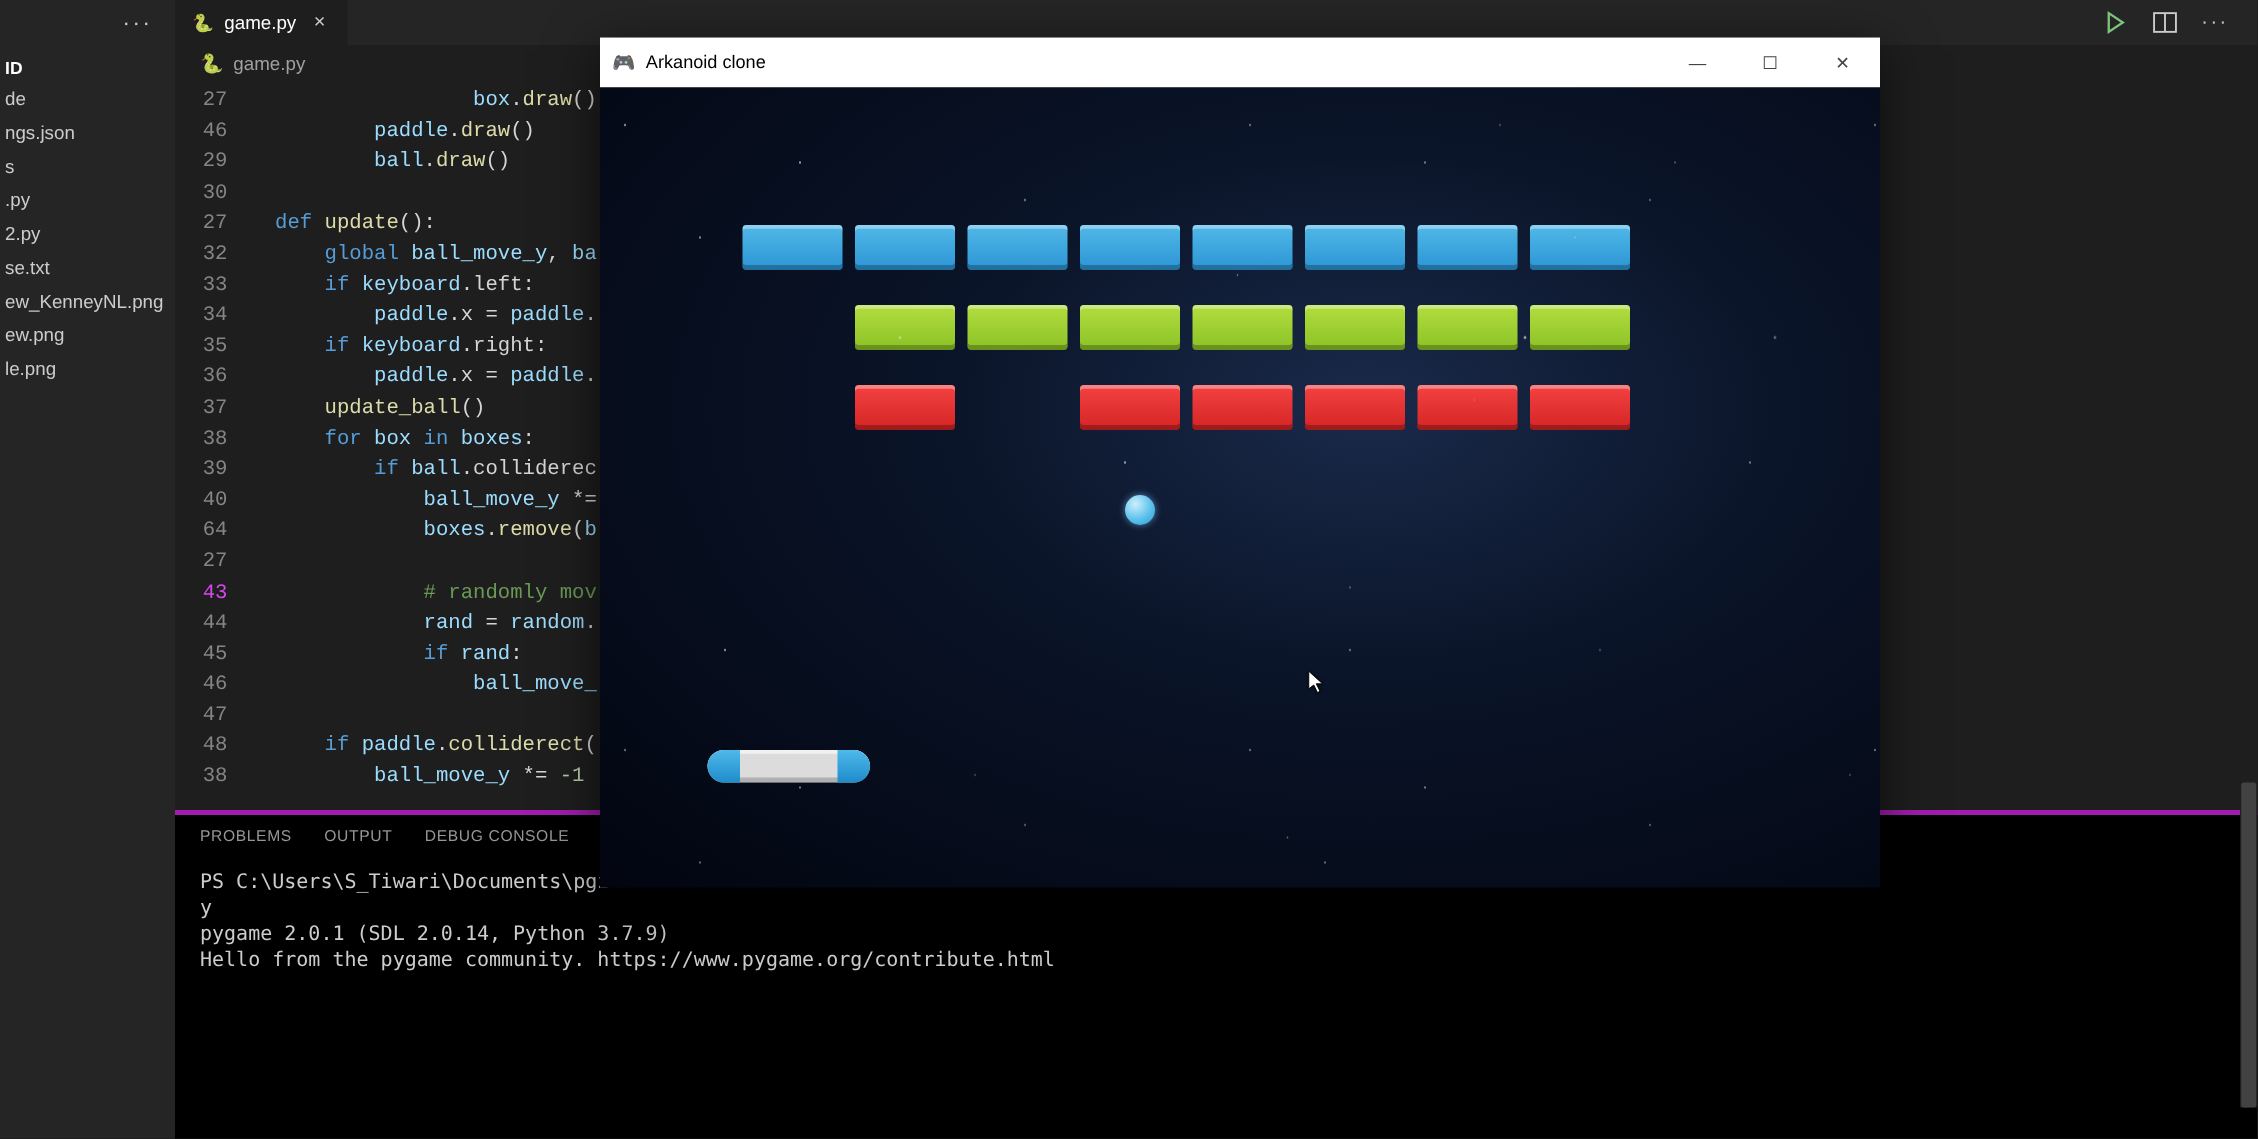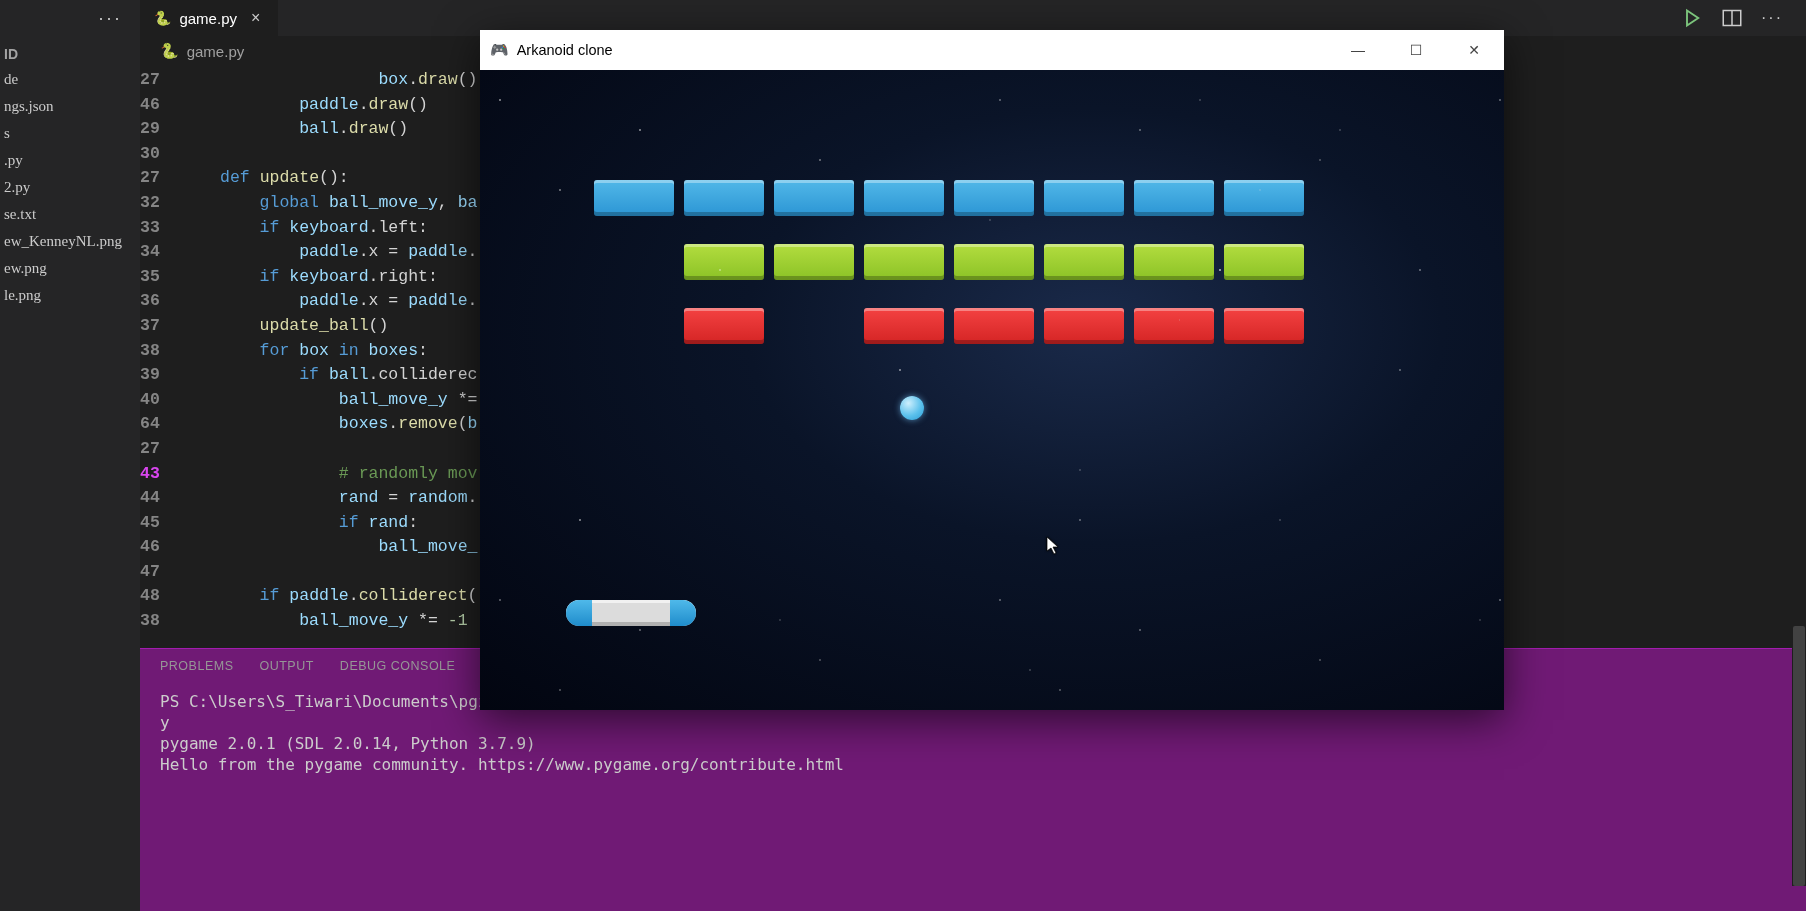"ID" .exp-folder { color: #a3a3a3 -> #ffffff }
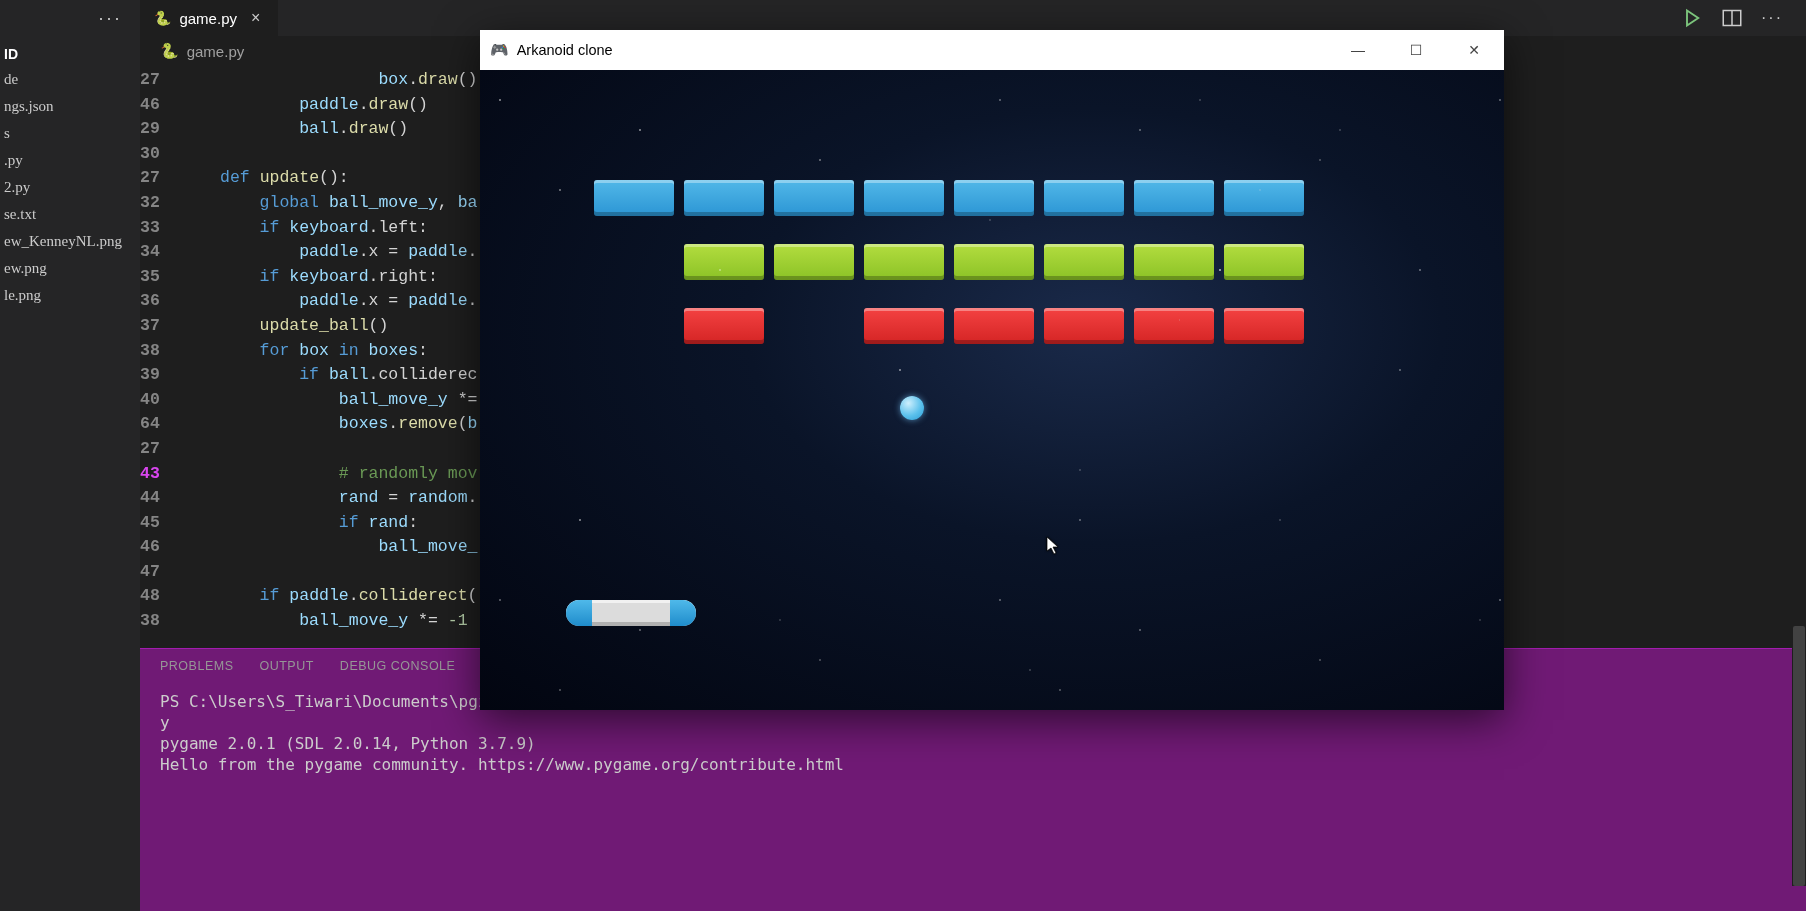"de" .exp-item { font-family: Liberation Serif, serif -> none }
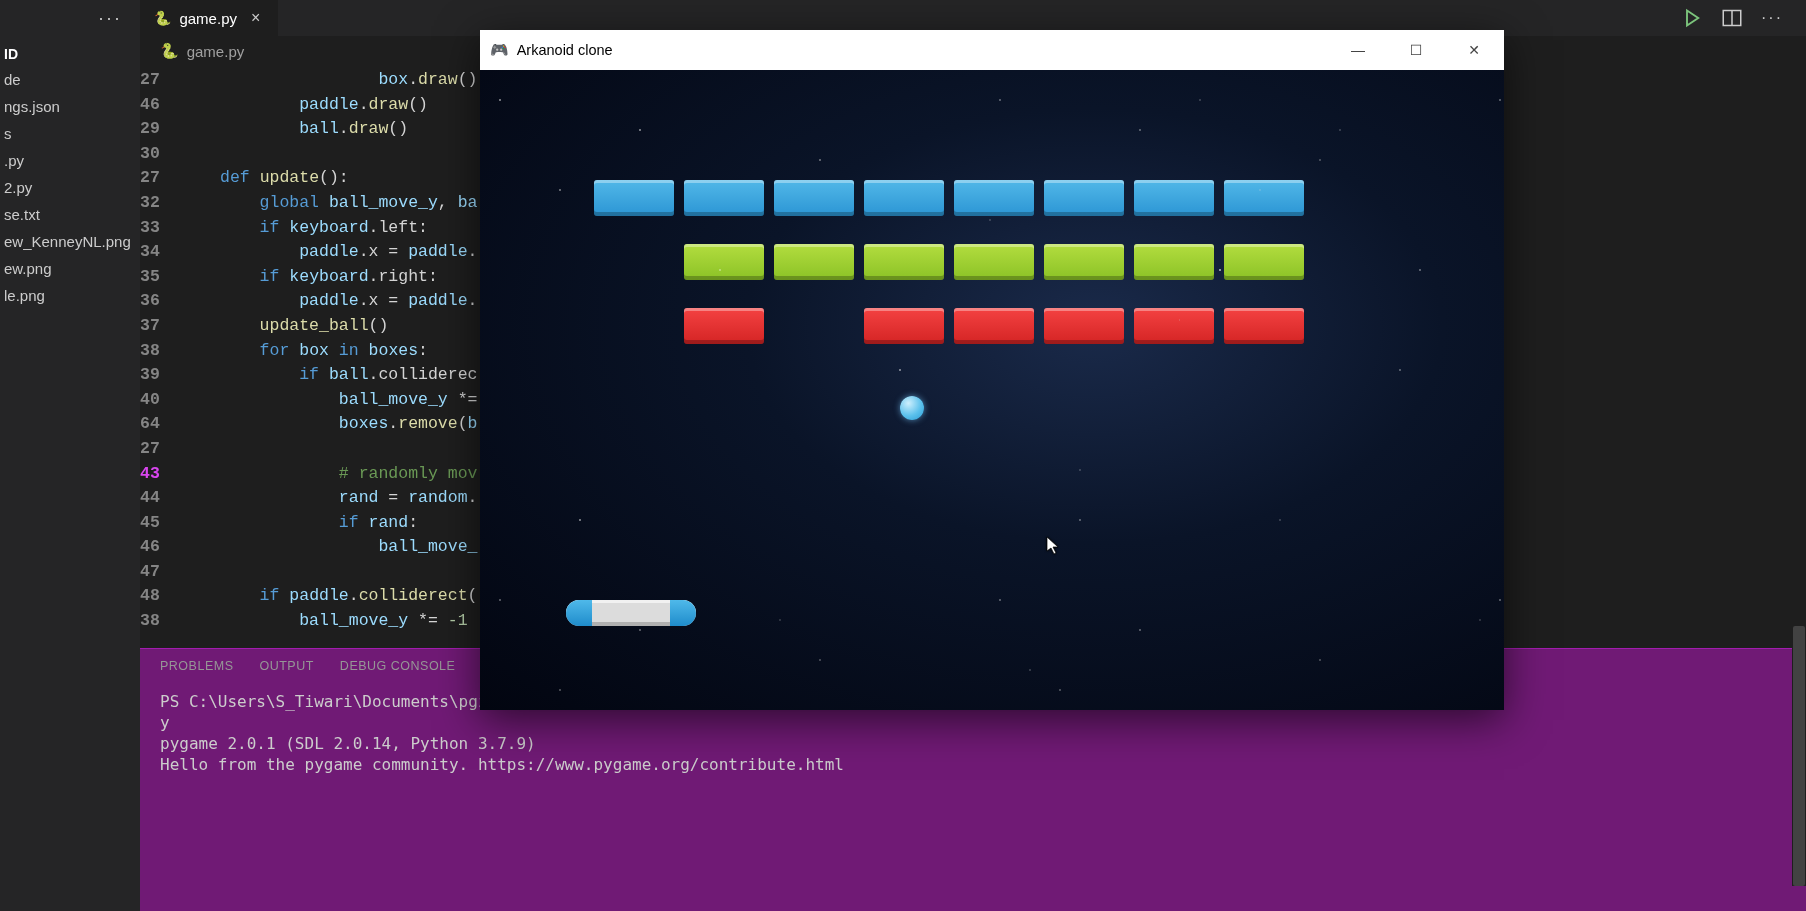"27" .gutter { font-weight: bold -> none; text-align: left -> right }
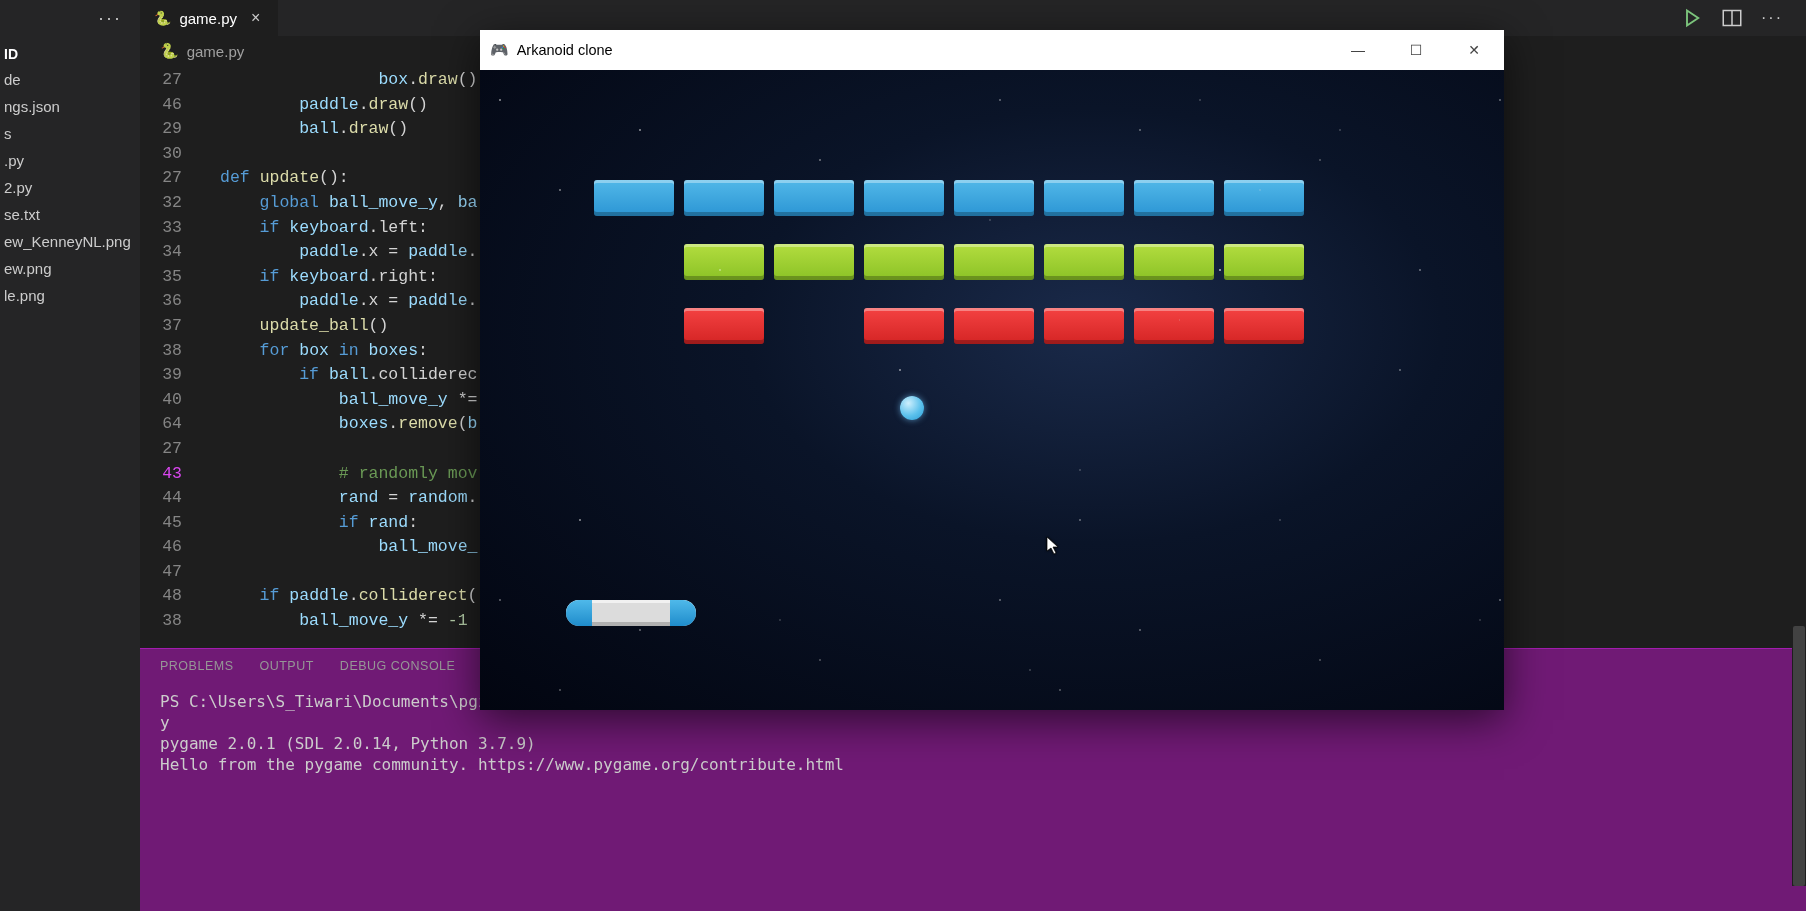"PROBLEMS" .panel { background: #701a75 -> #000000; border-top: 1px solid #a21caf -> 4px solid #a21caf }
